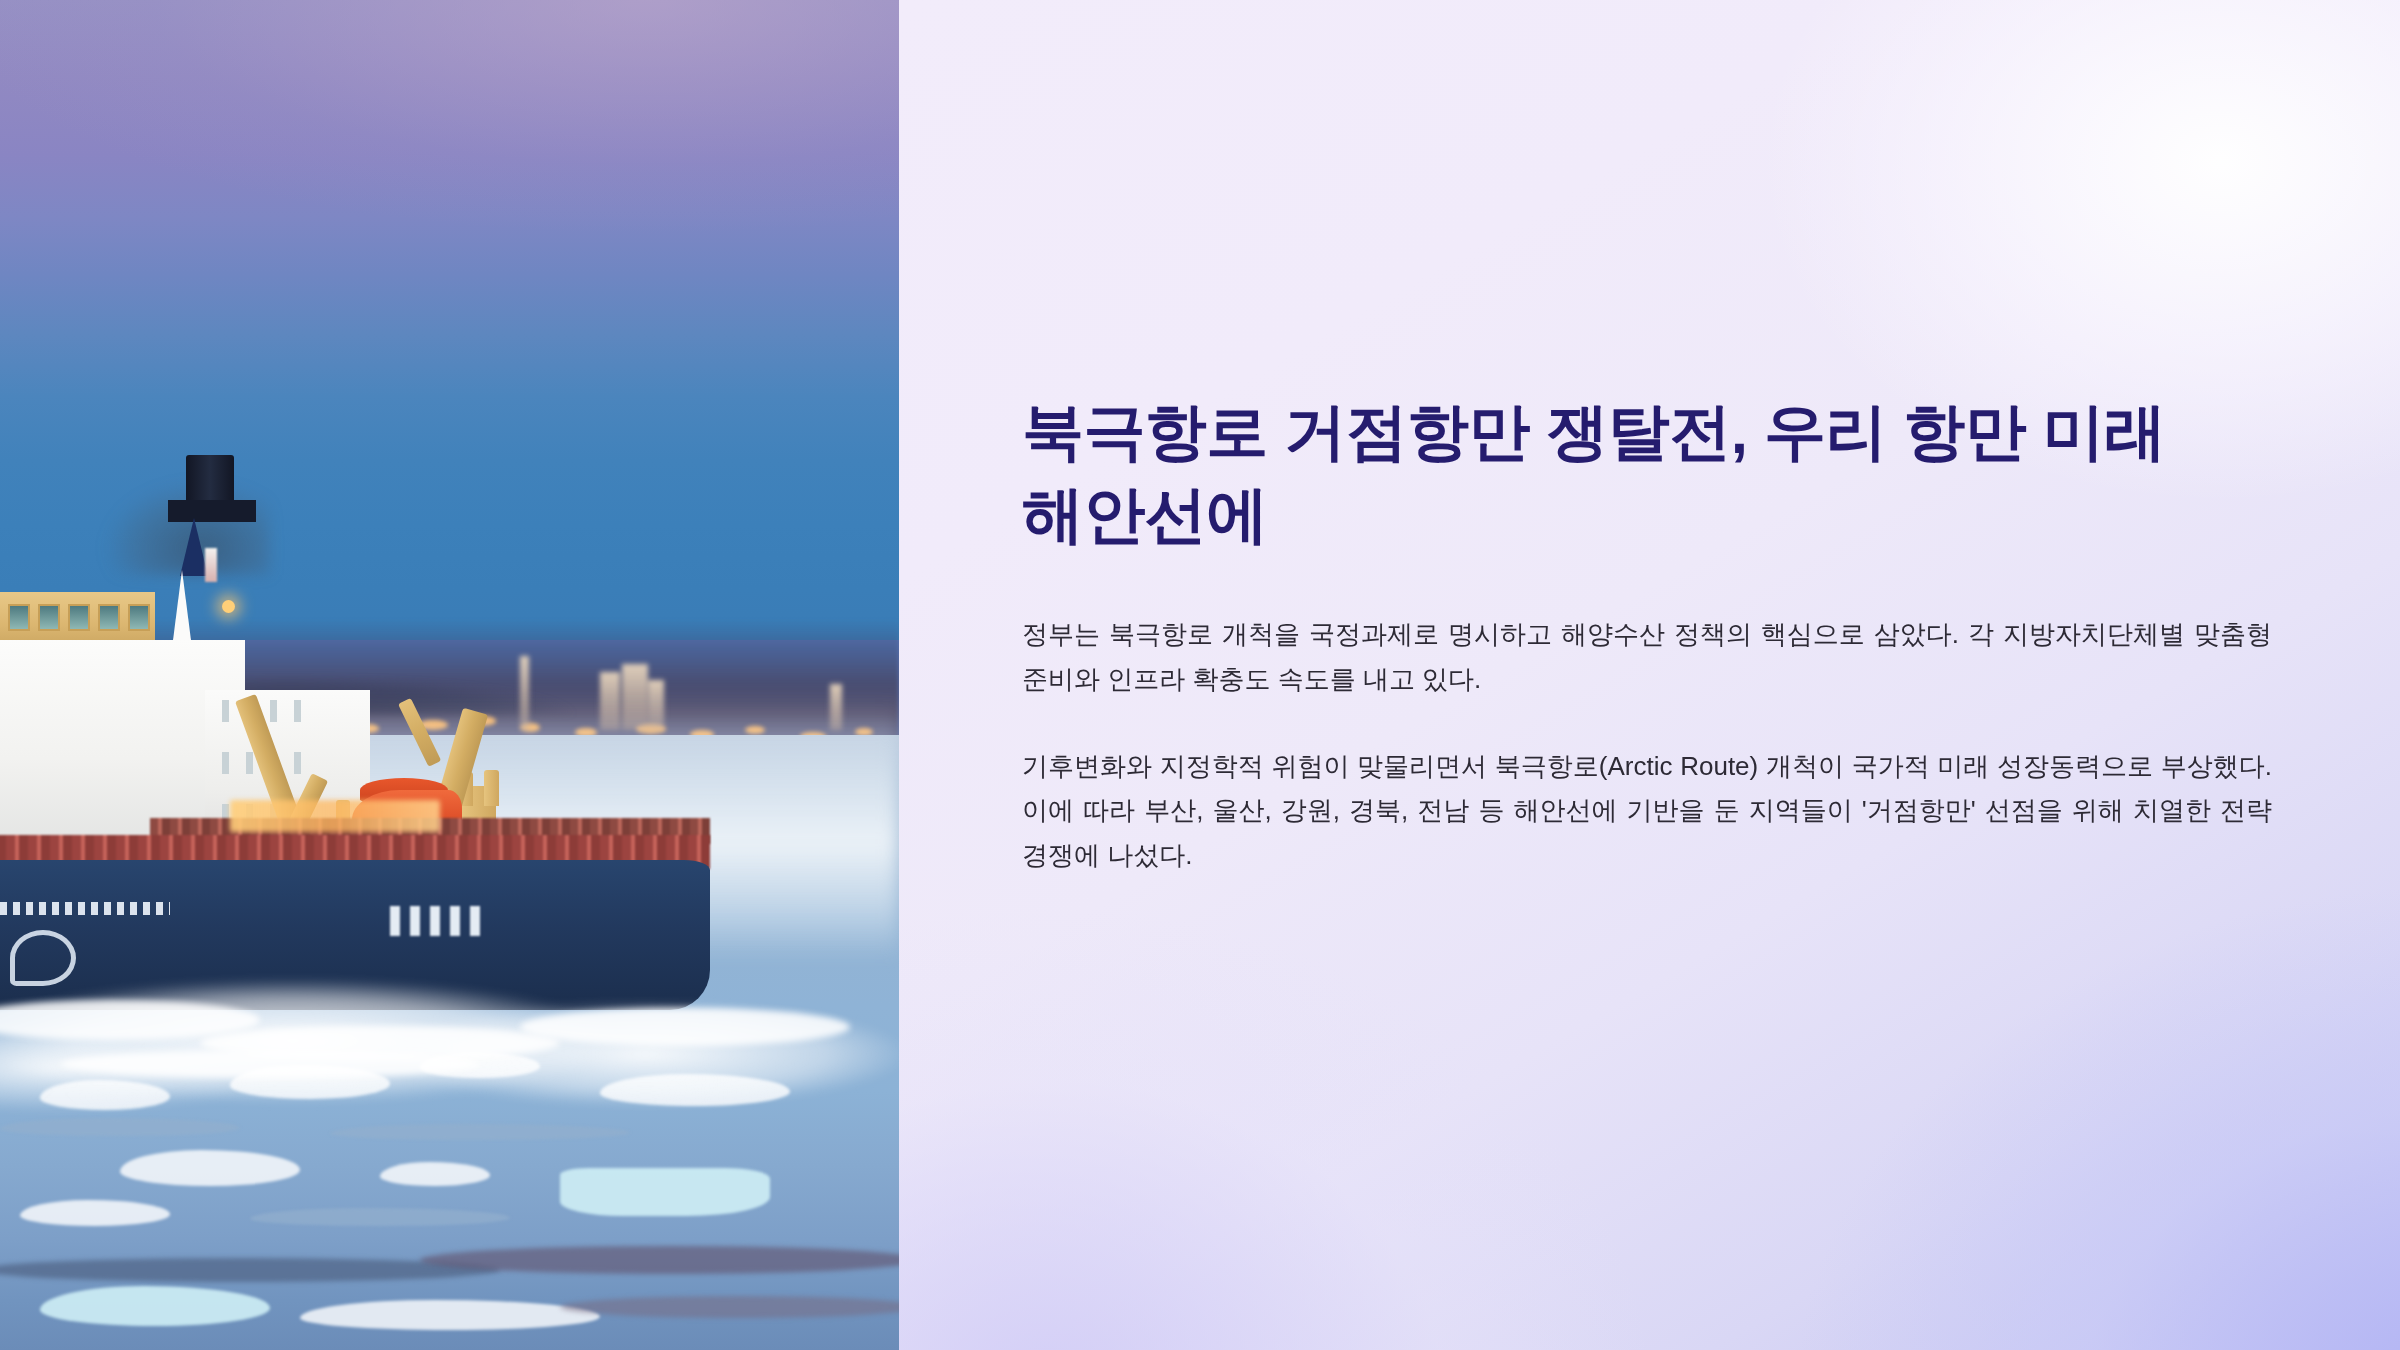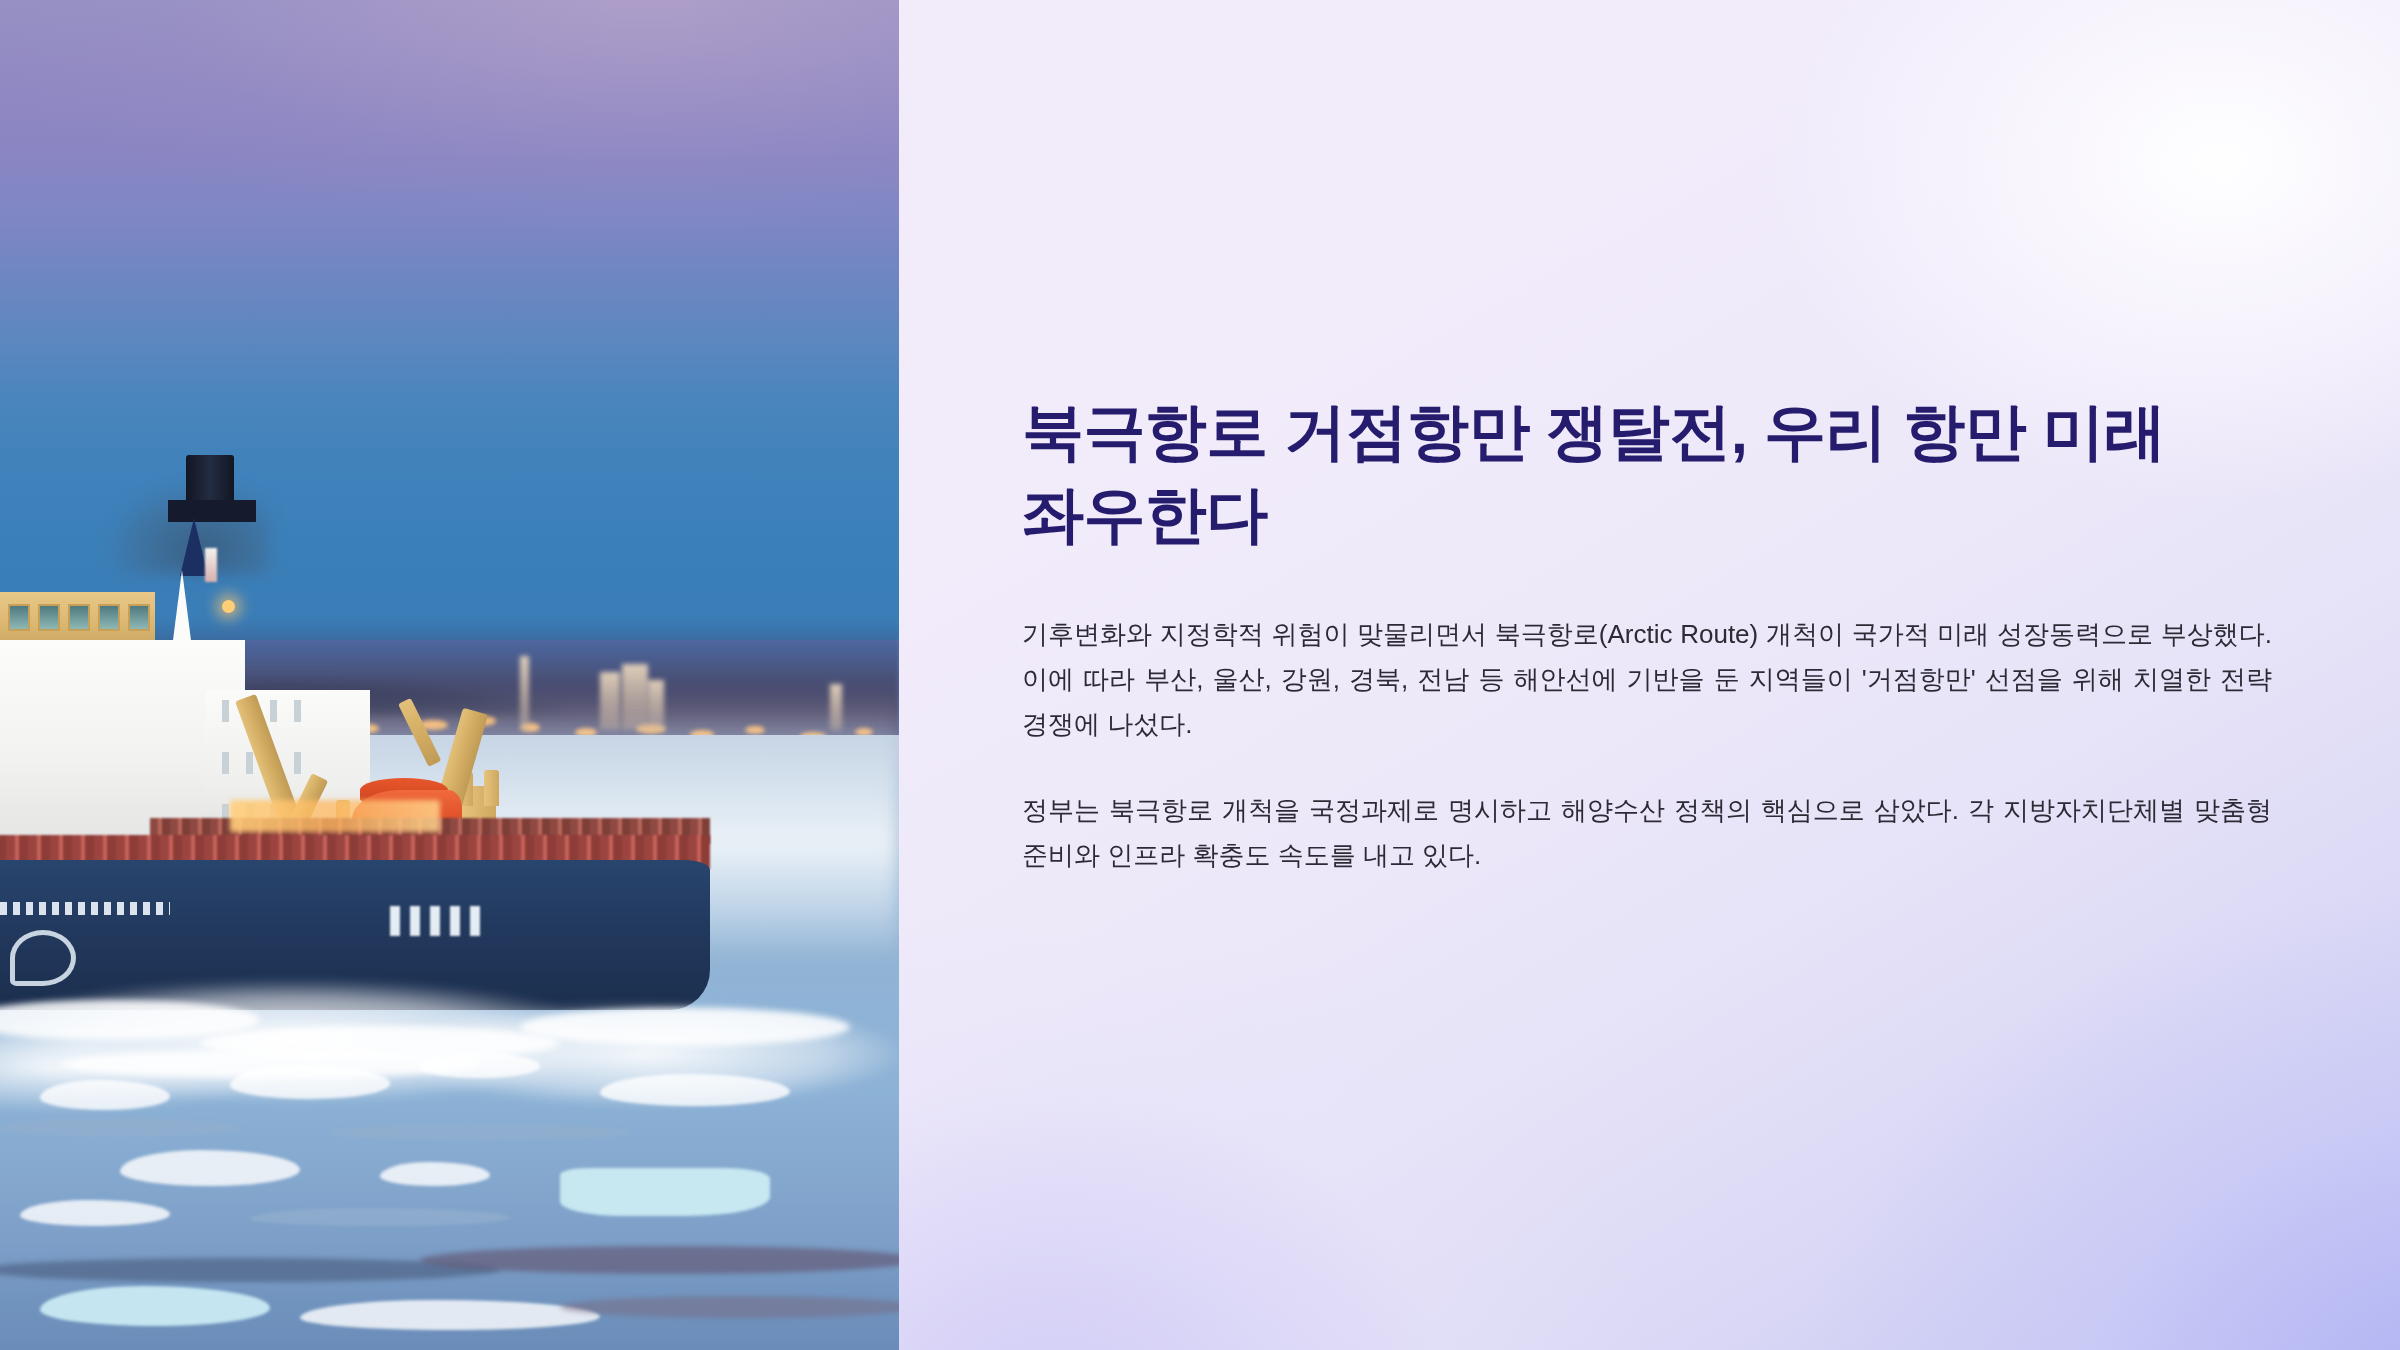"북극항로 거점항만 쟁탈전, 우리 항만" h1.headline { text: 좌우한다 -> 해안선에 }
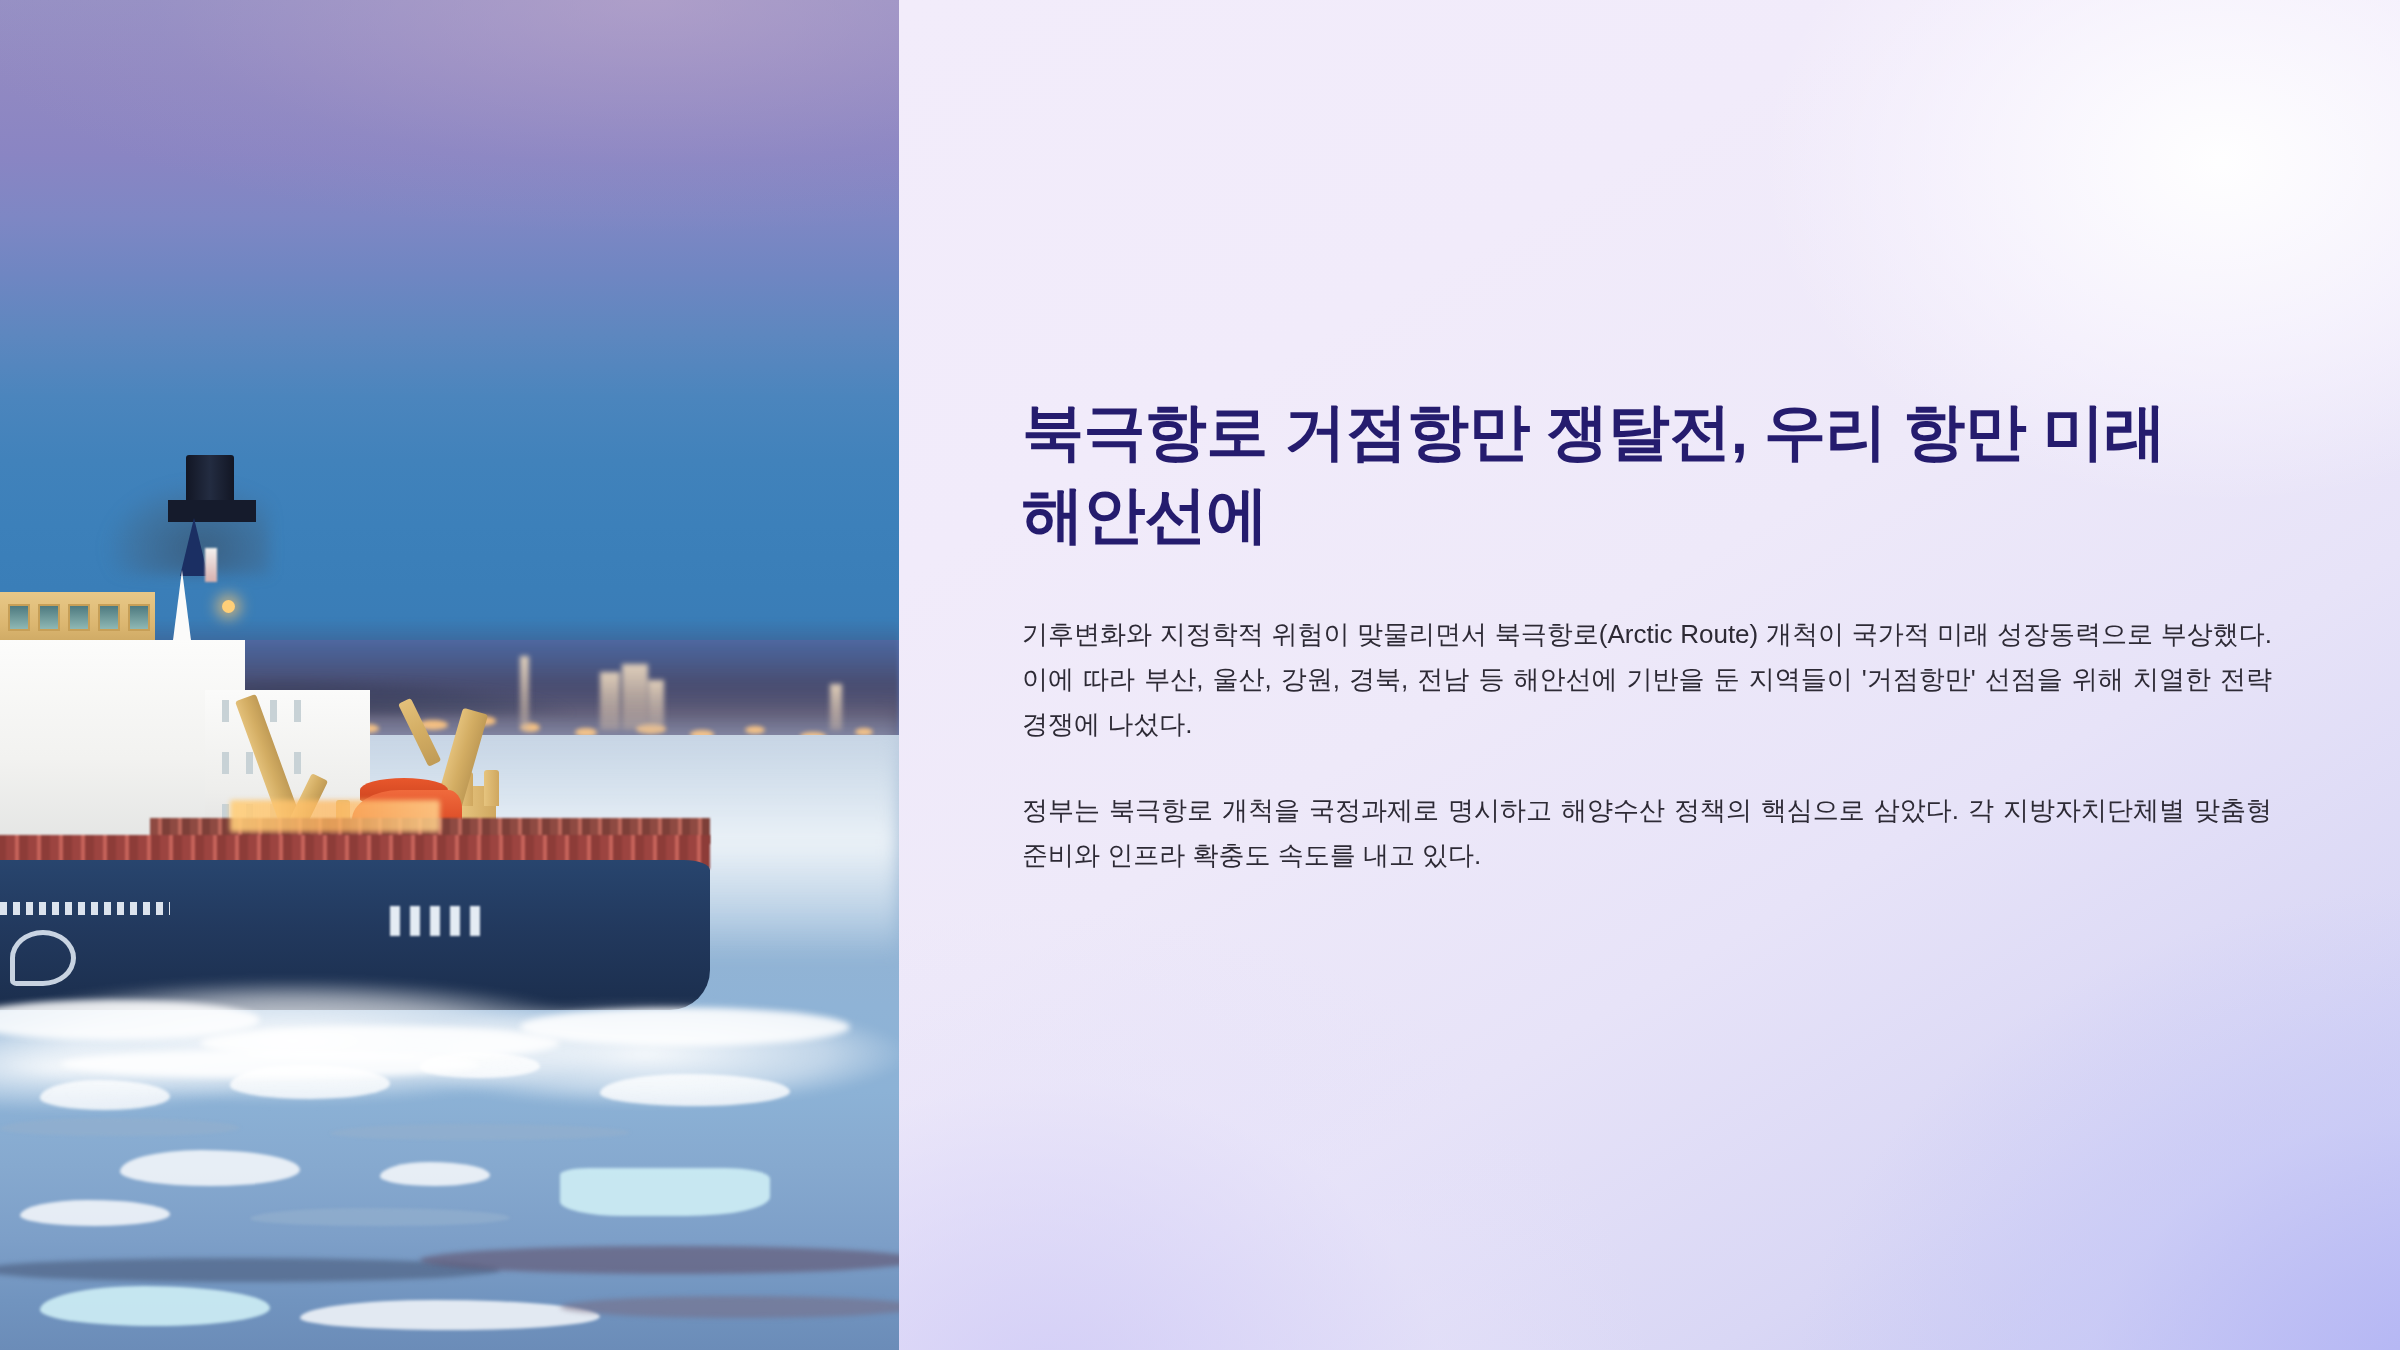"기후변화와 지정학적 위험이 맞물리면서 북극항로(Arctic" p.para { order: before "정부는 북극항로 개척을 국정과제로 명시하고" -> after "정부는 북극항로 개척을 국정과제로 명시하고" }
